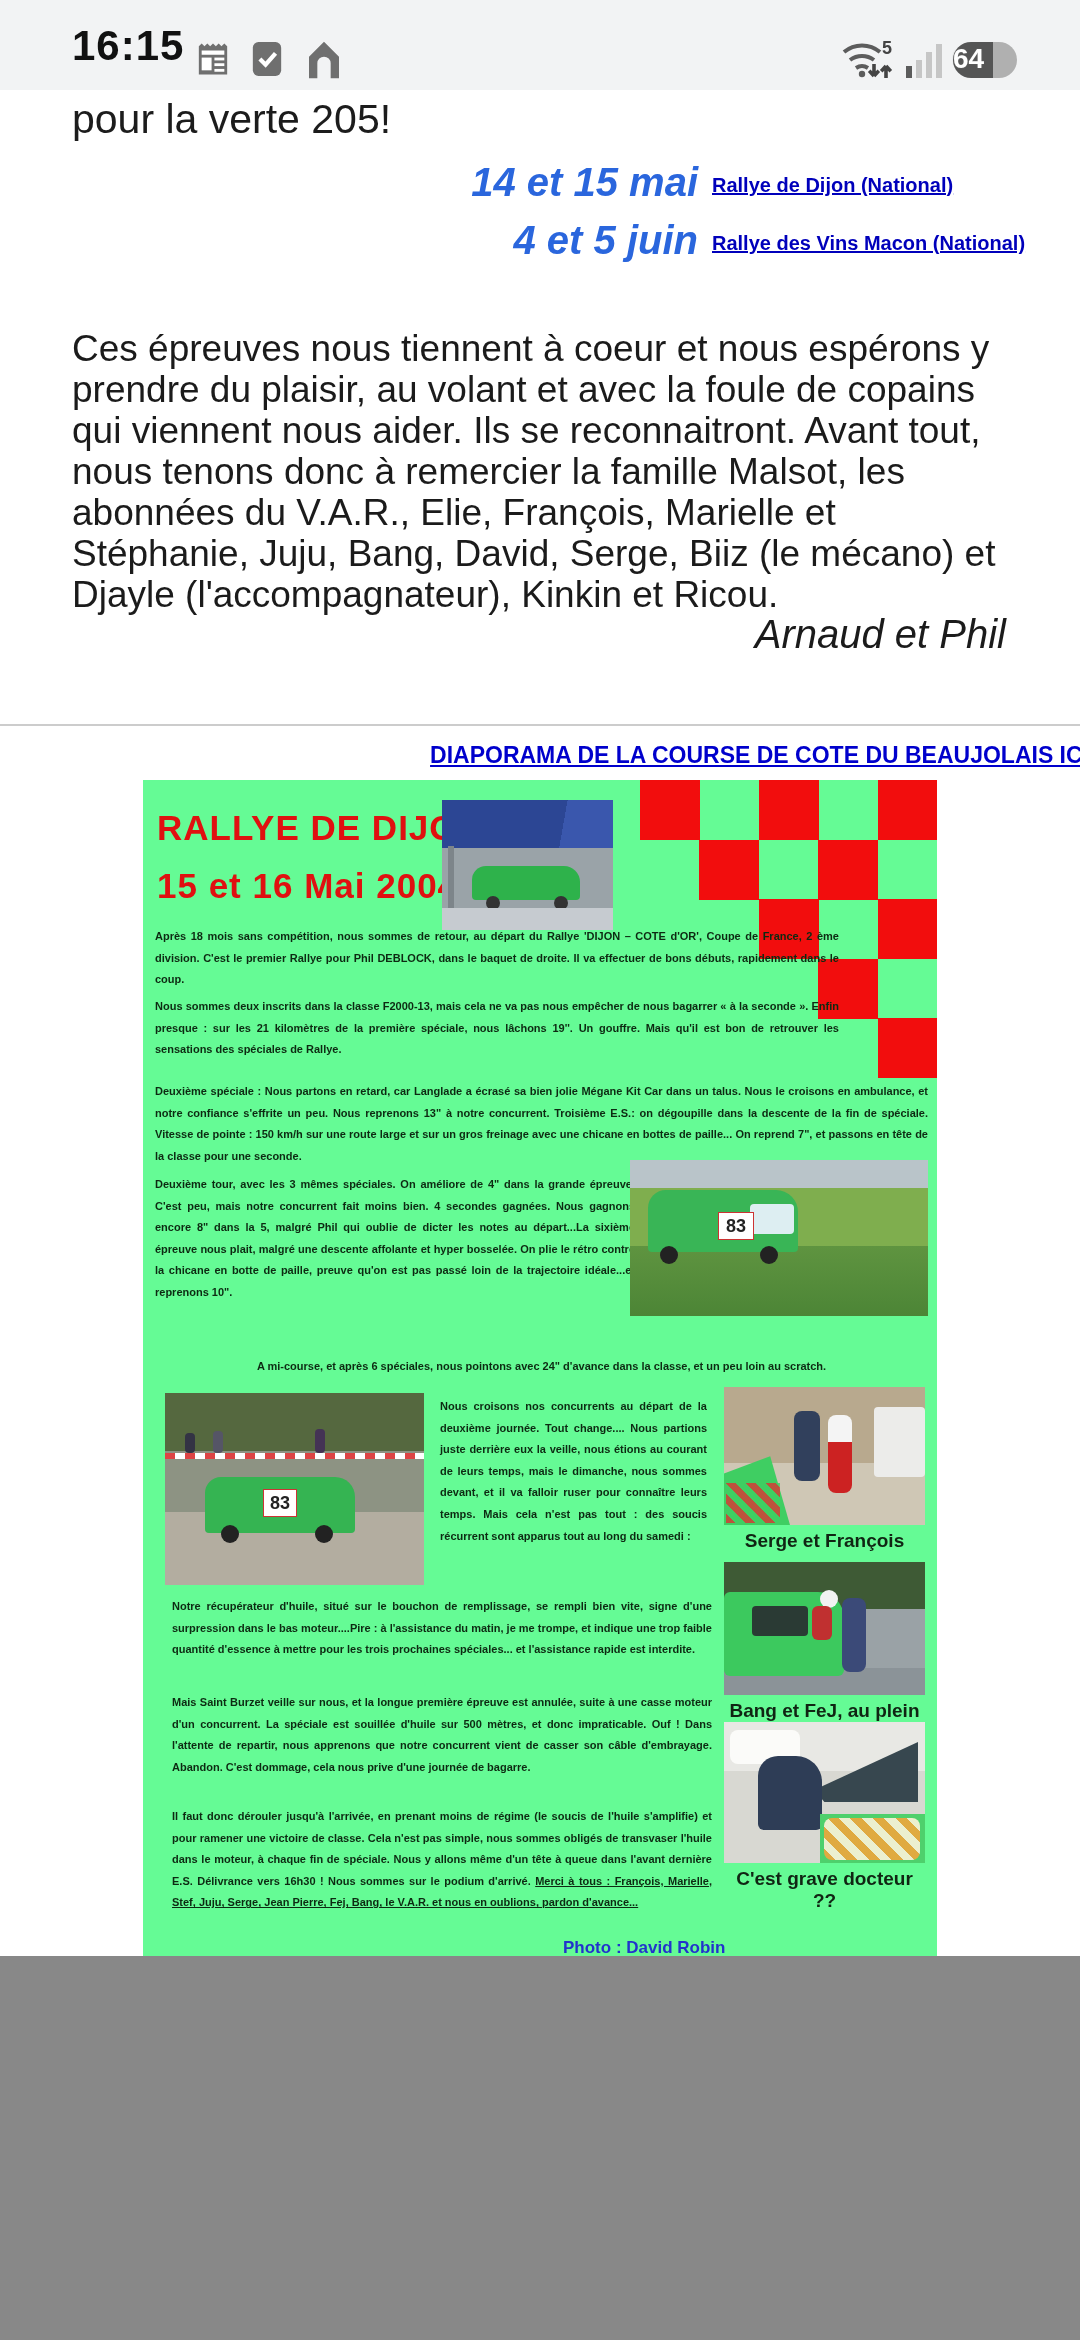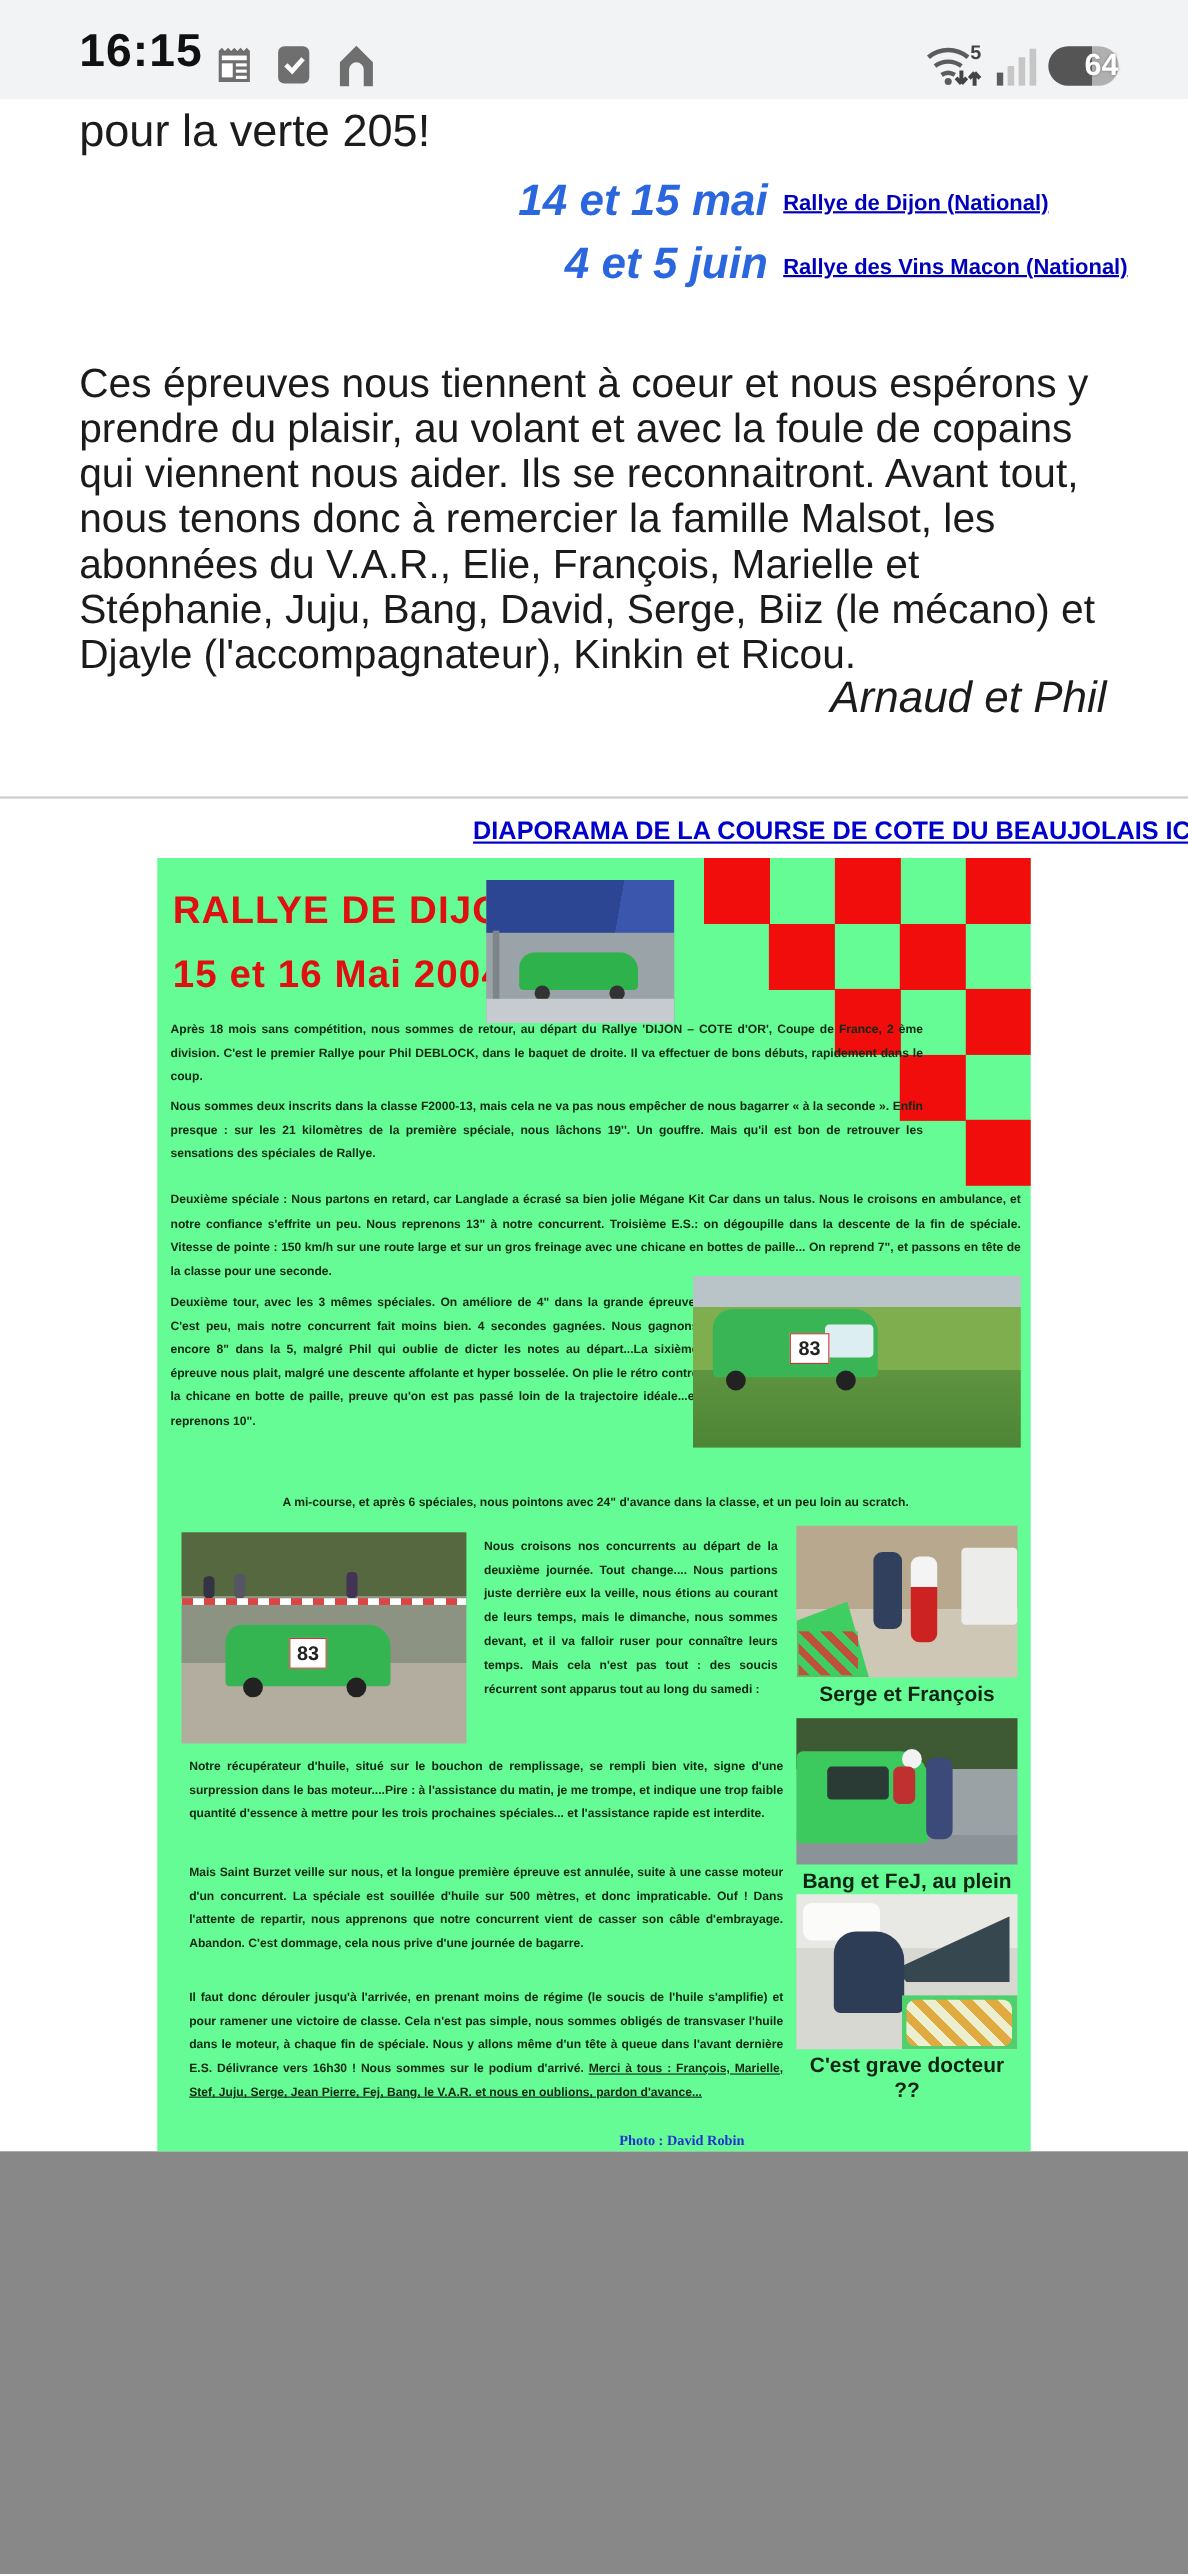"64" #battery span { text-align: right -> left }
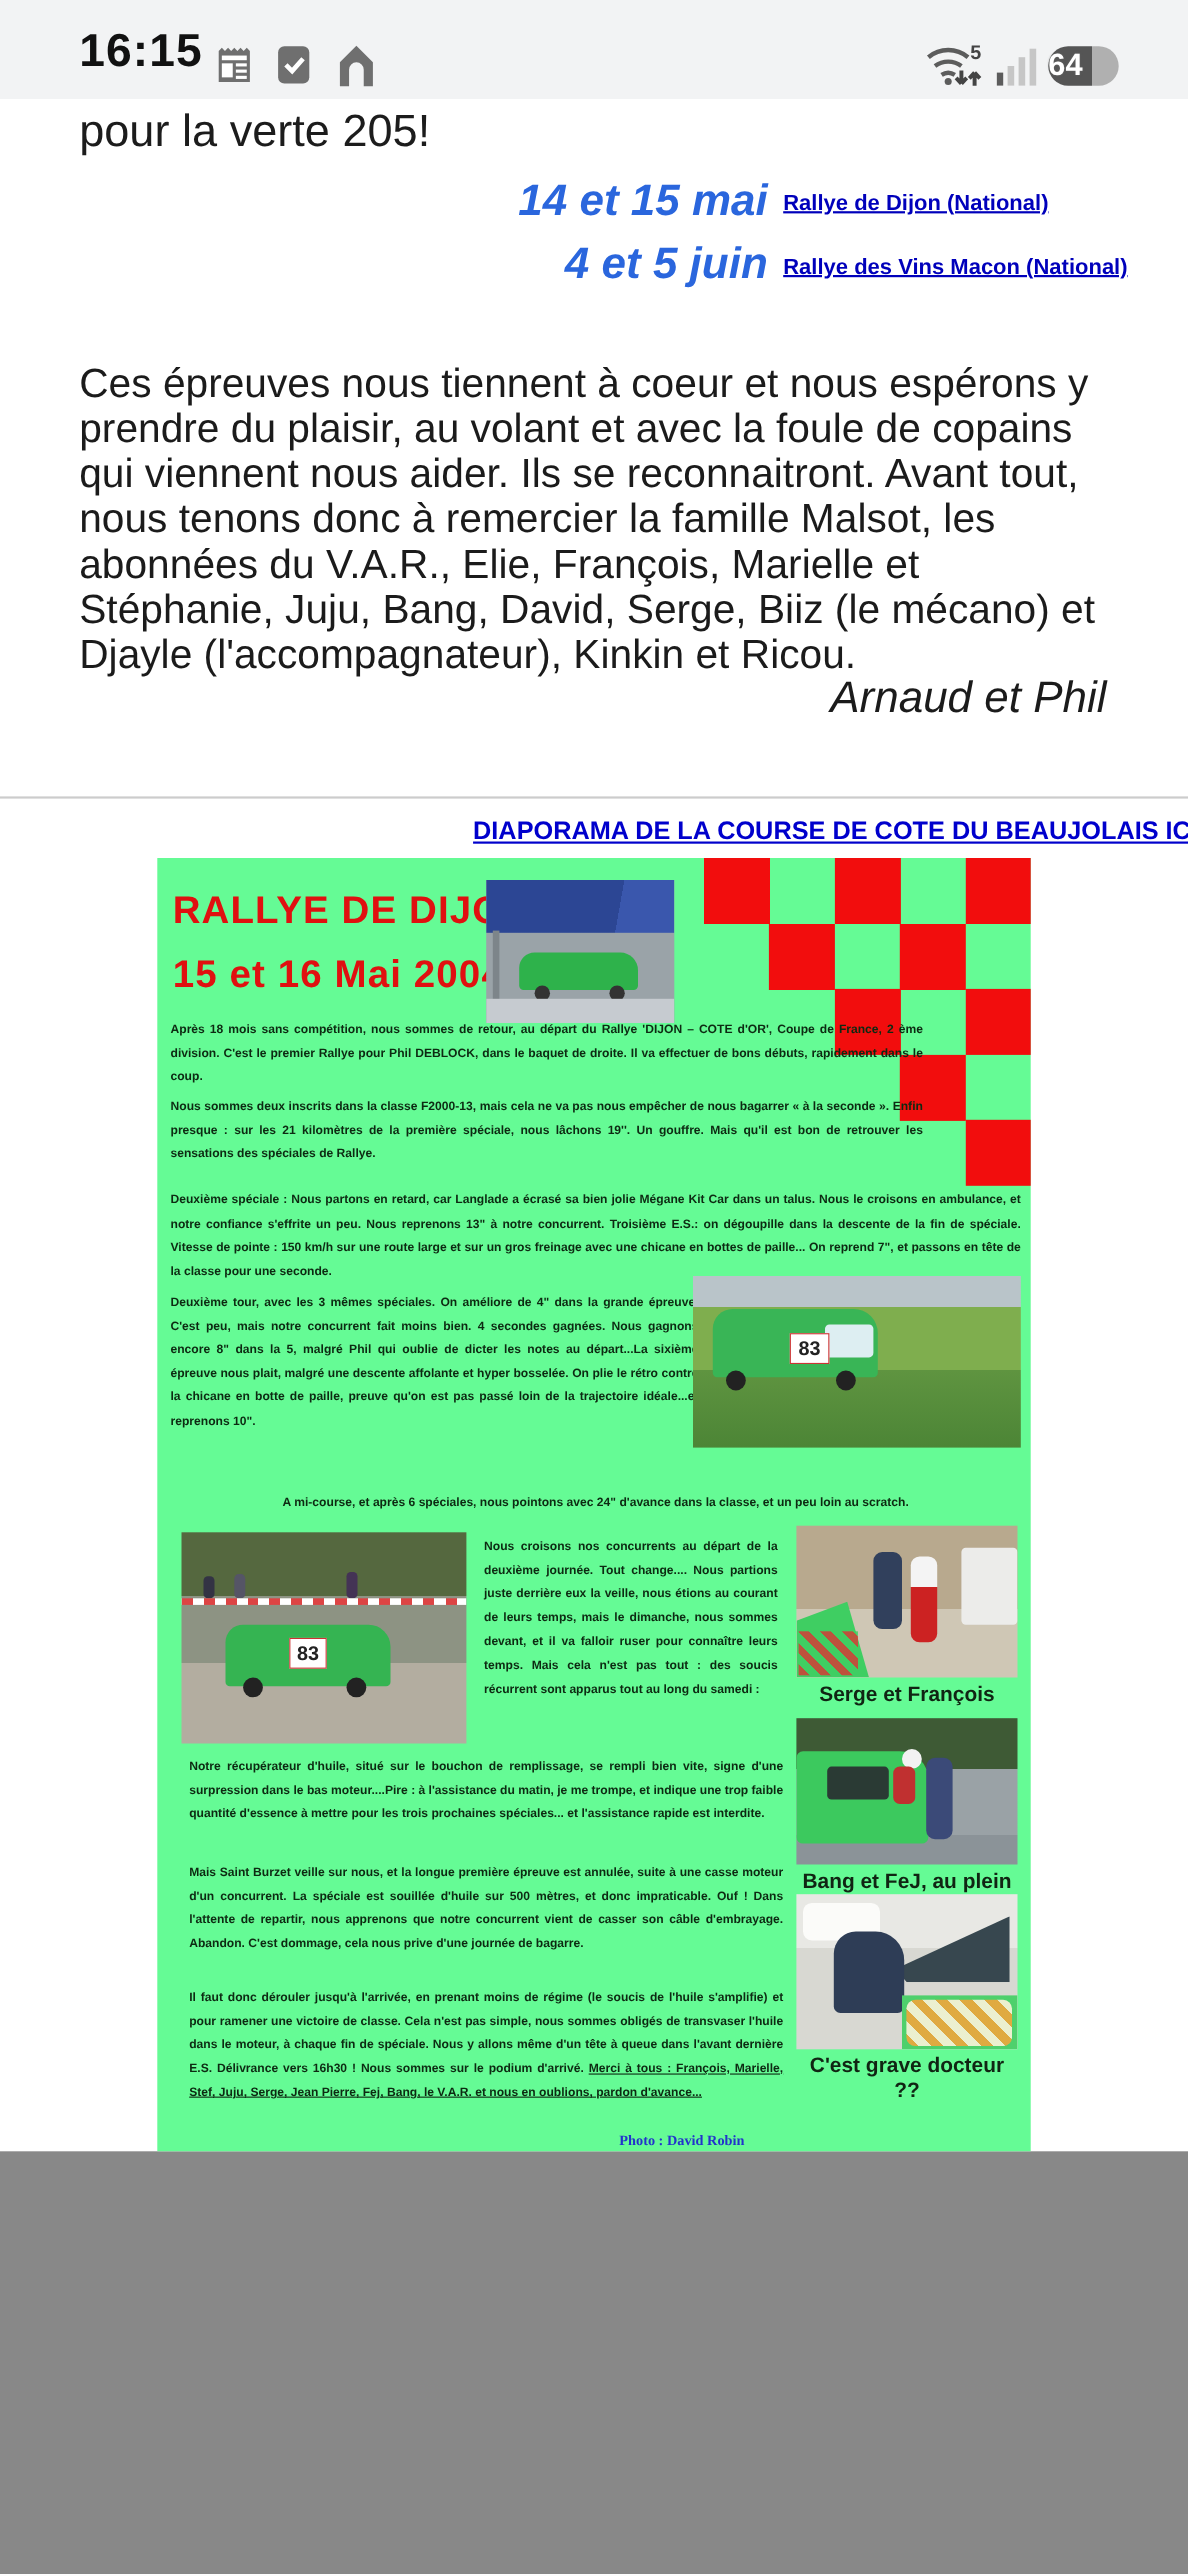"Photo : David Robin" #photo-credit { font-family: Liberation Serif, serif -> none; font-size: 13px -> 17px }
